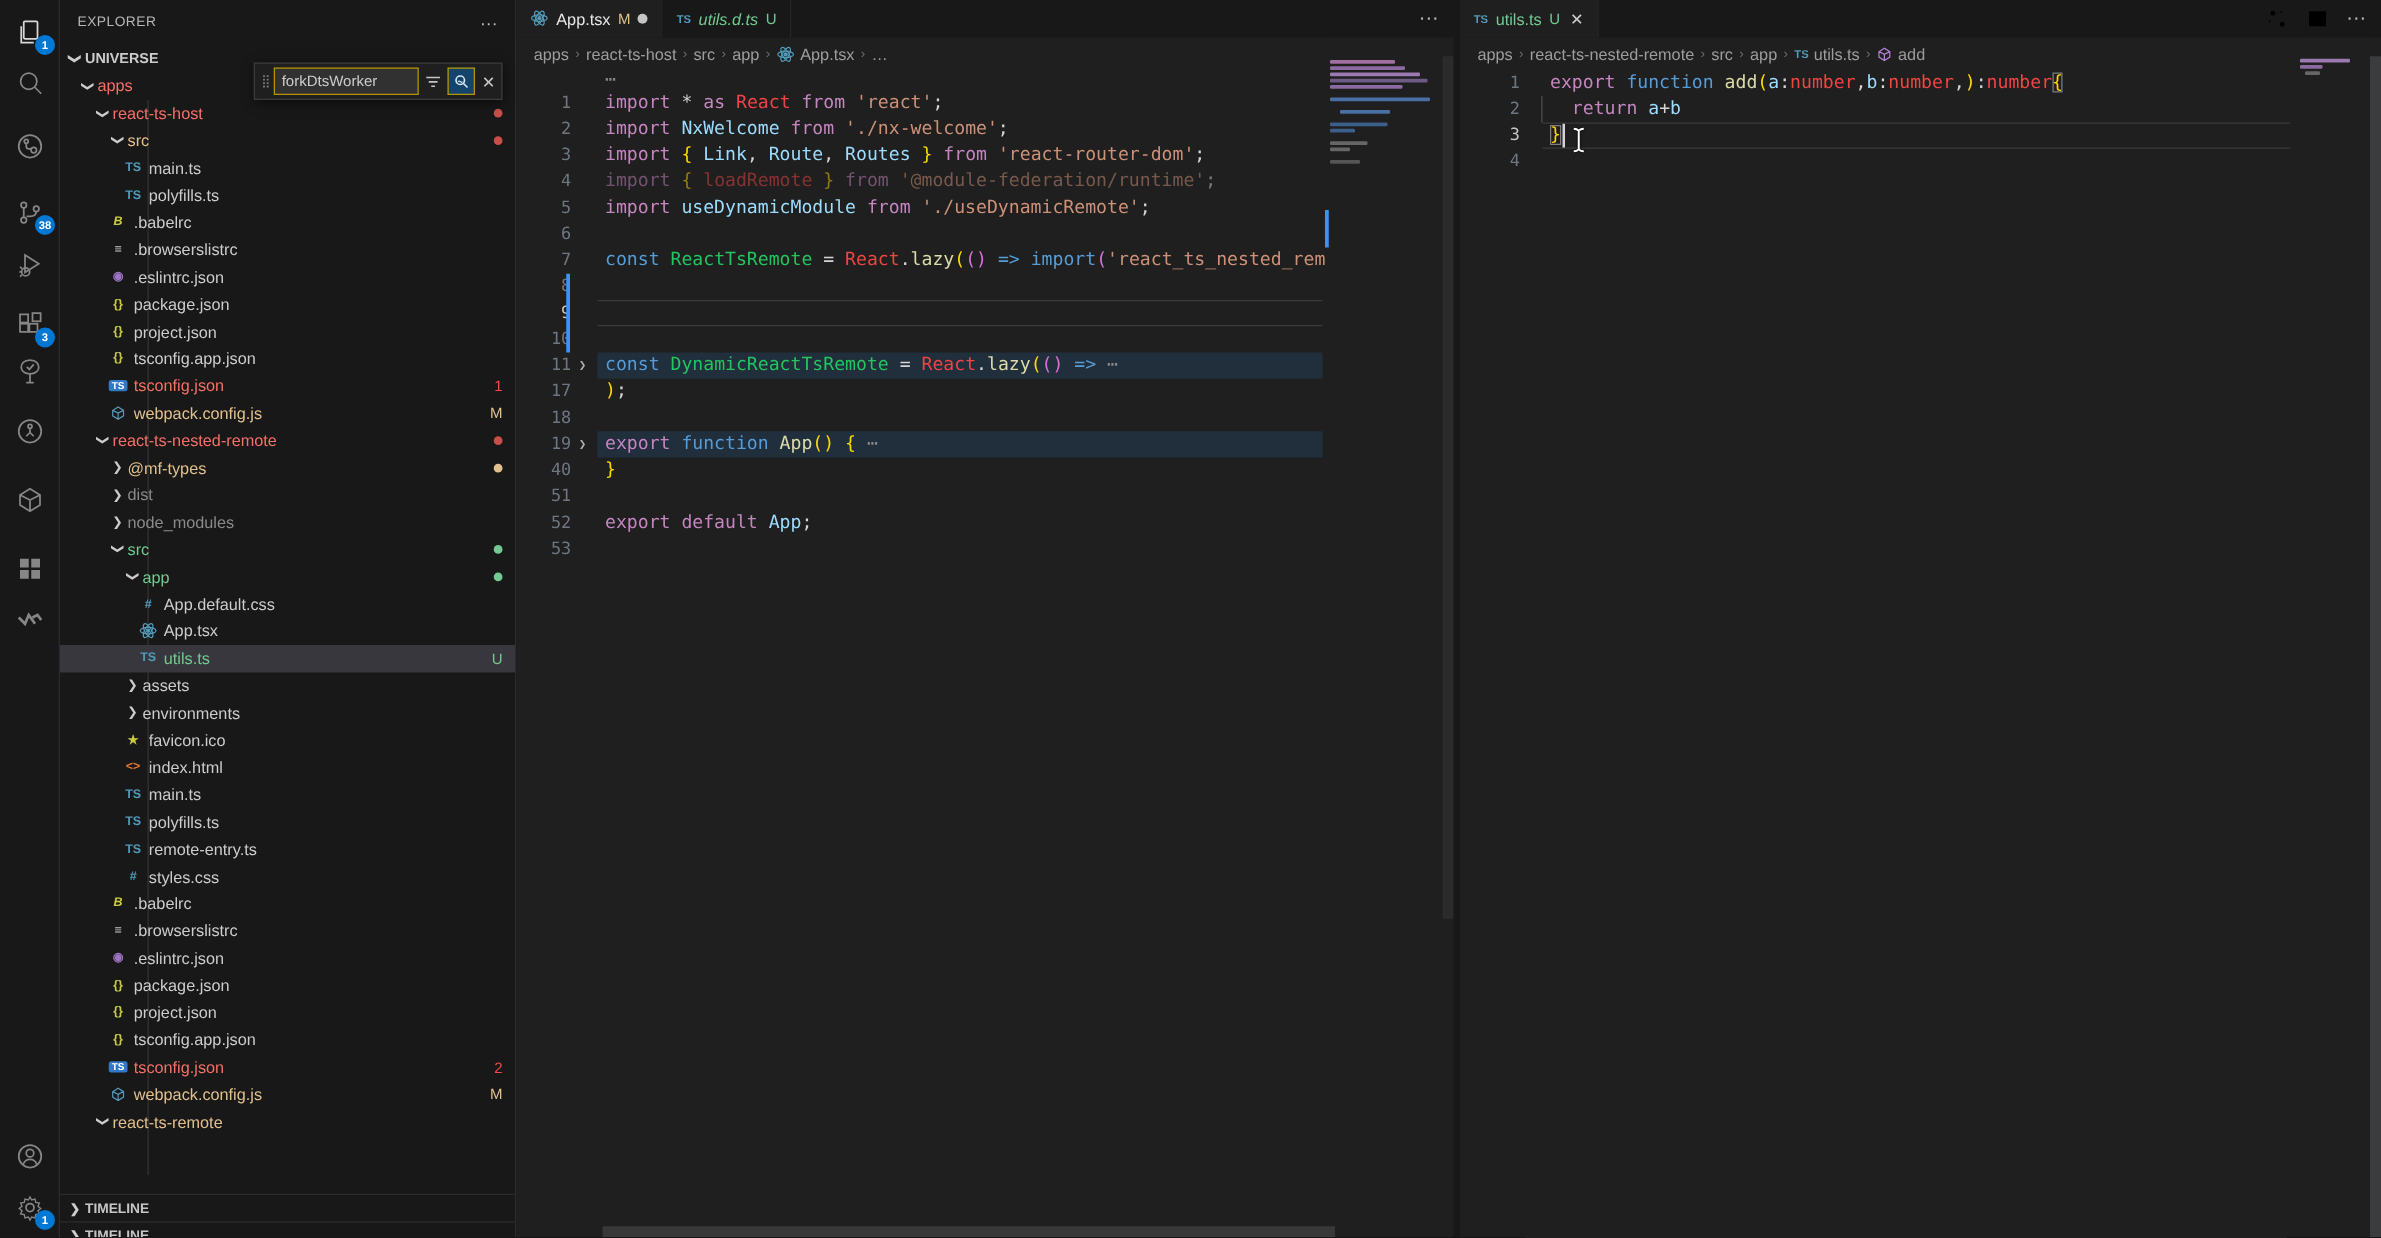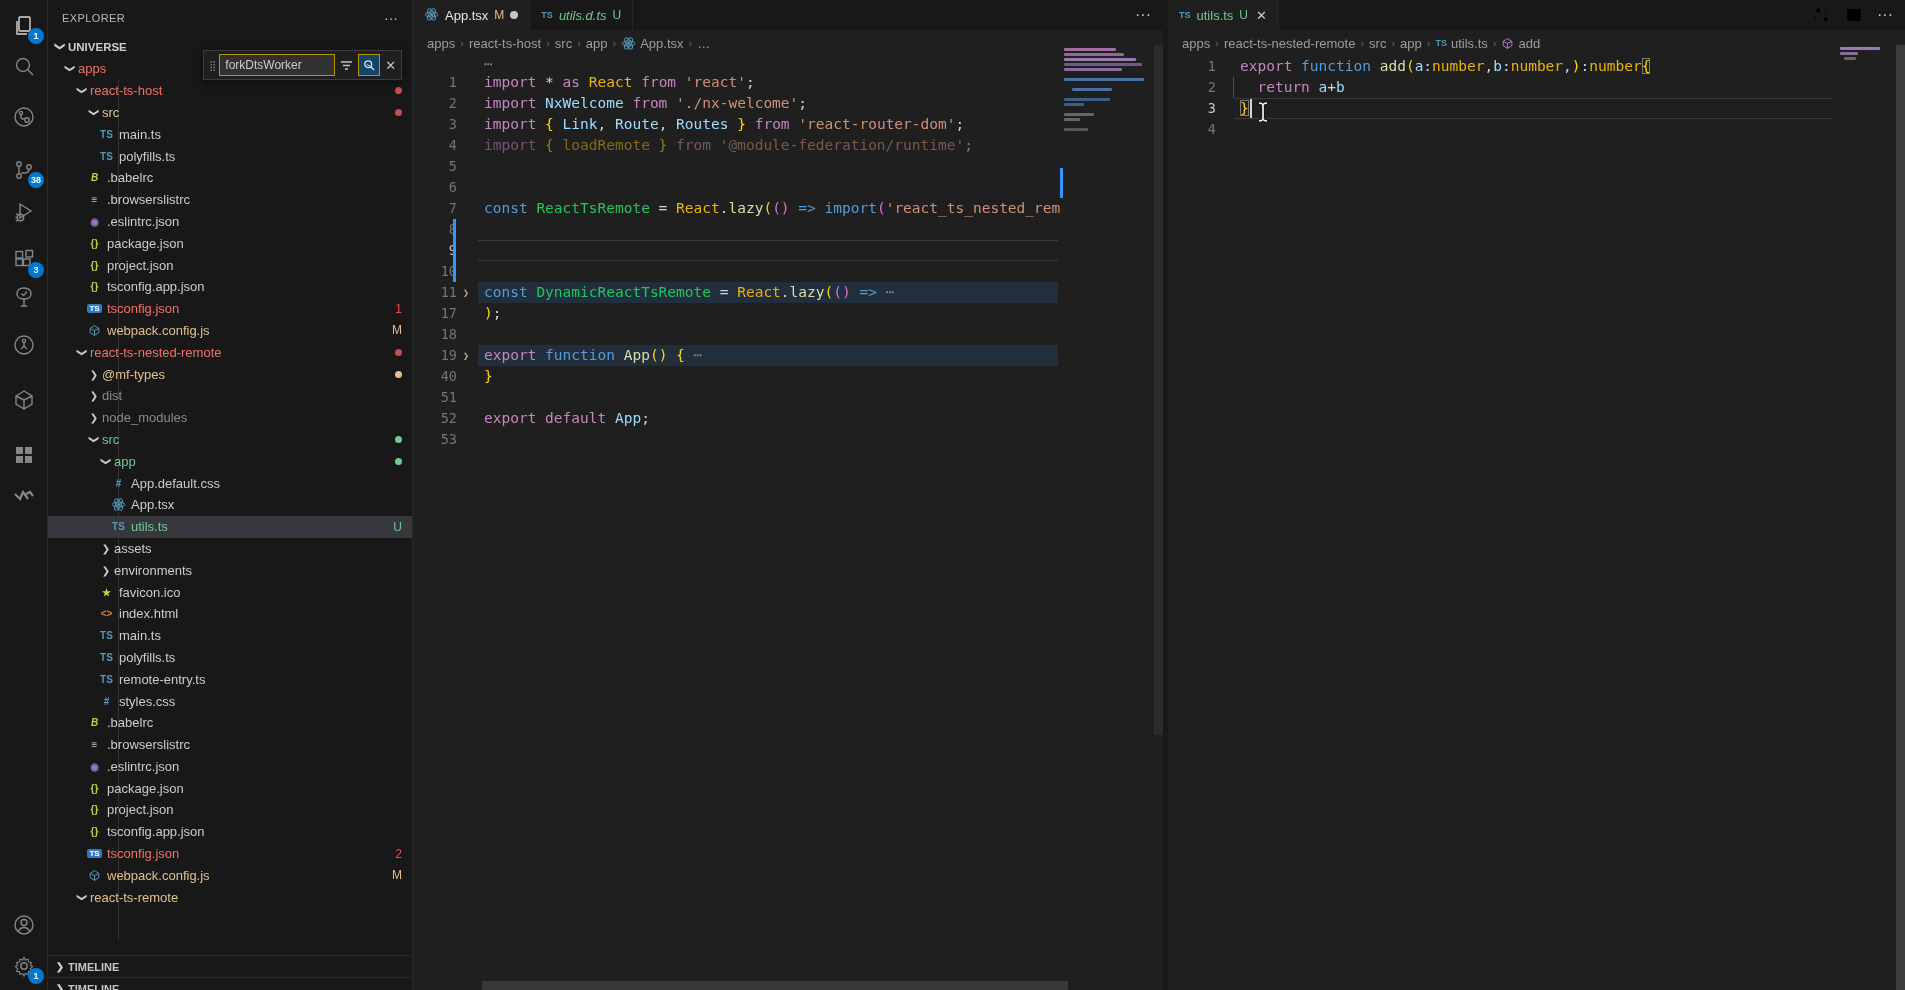"number" .t-comp { color: #eab308 -> #ef4444 }
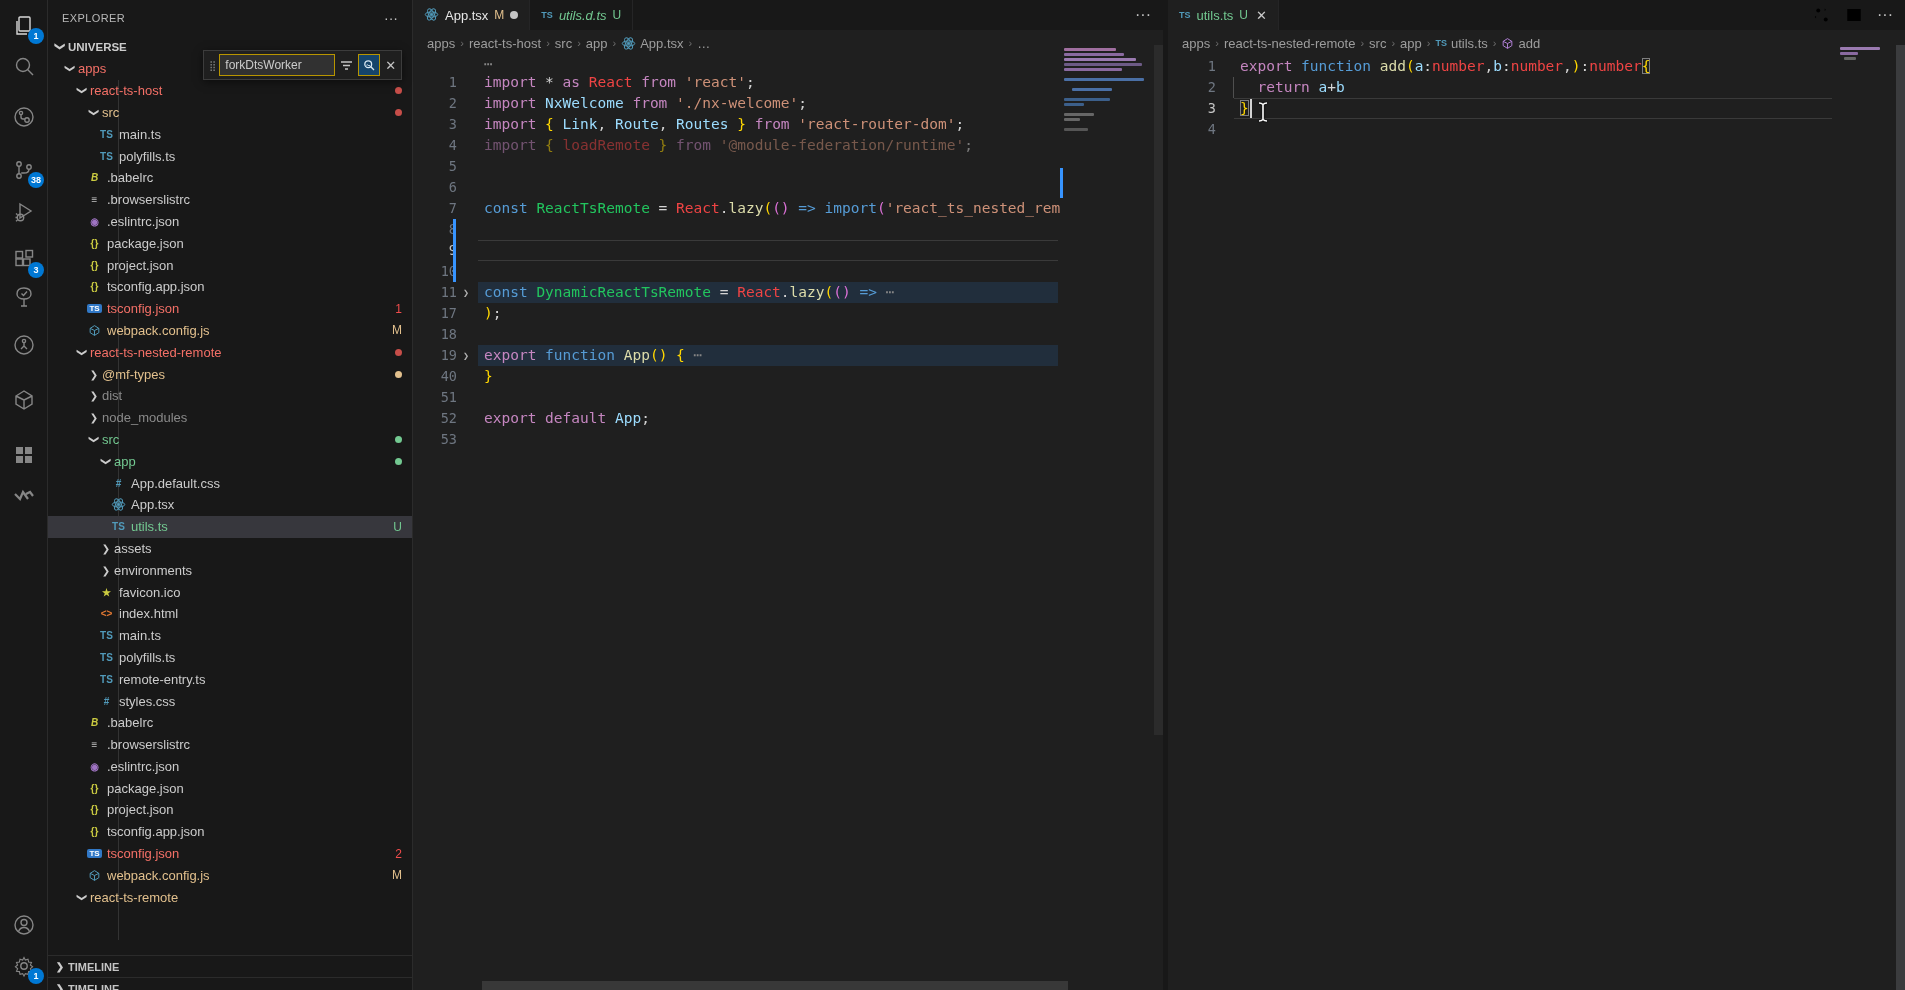"import useDynamicModule from" span.ltext { html: none -> <span><span>import </span><span>useDynamicModule </span><span>from </span><span>'./useDynamicRemote'</span><span>;</span></span> }
